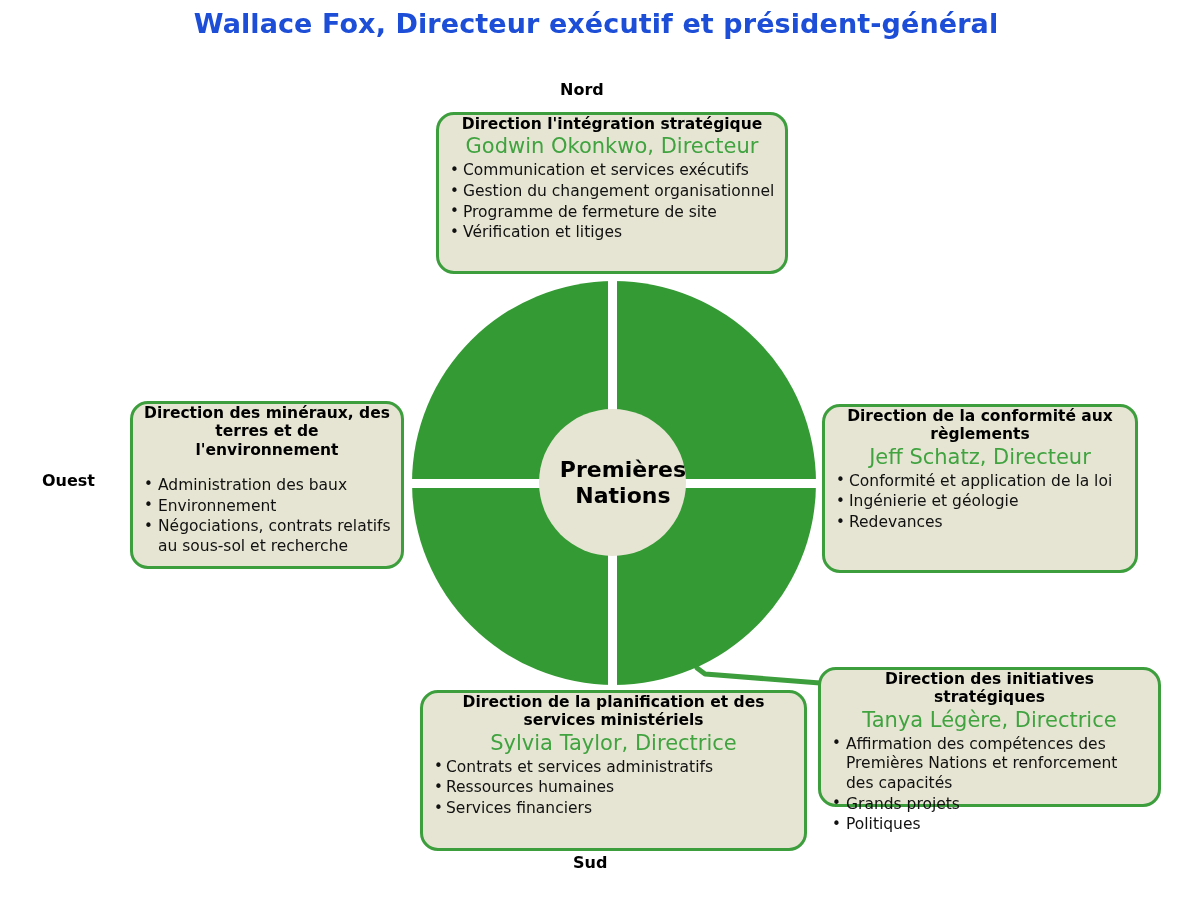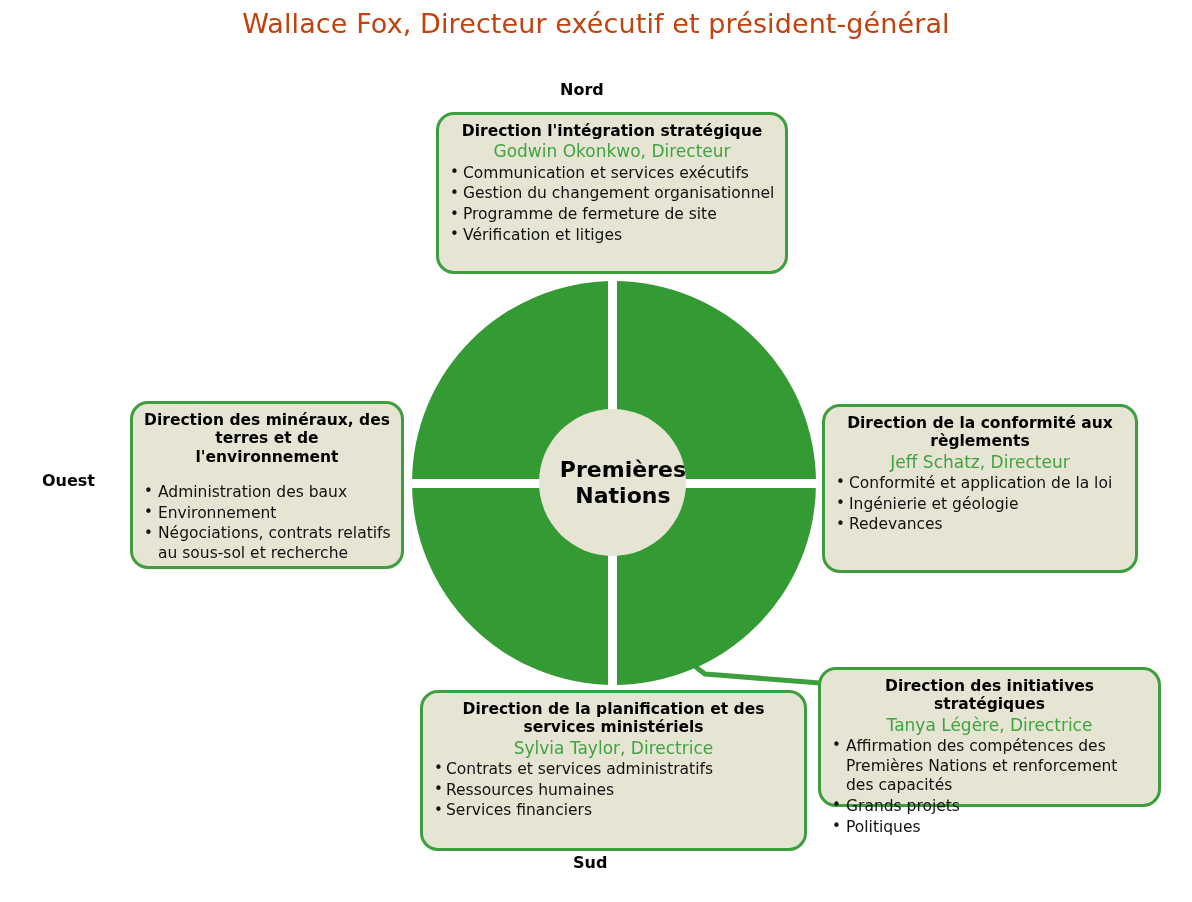"Wallace Fox, Directeur exécutif et" .page-title { color: #c2410c -> #1d4ed8; font-weight: 400 -> 700 }
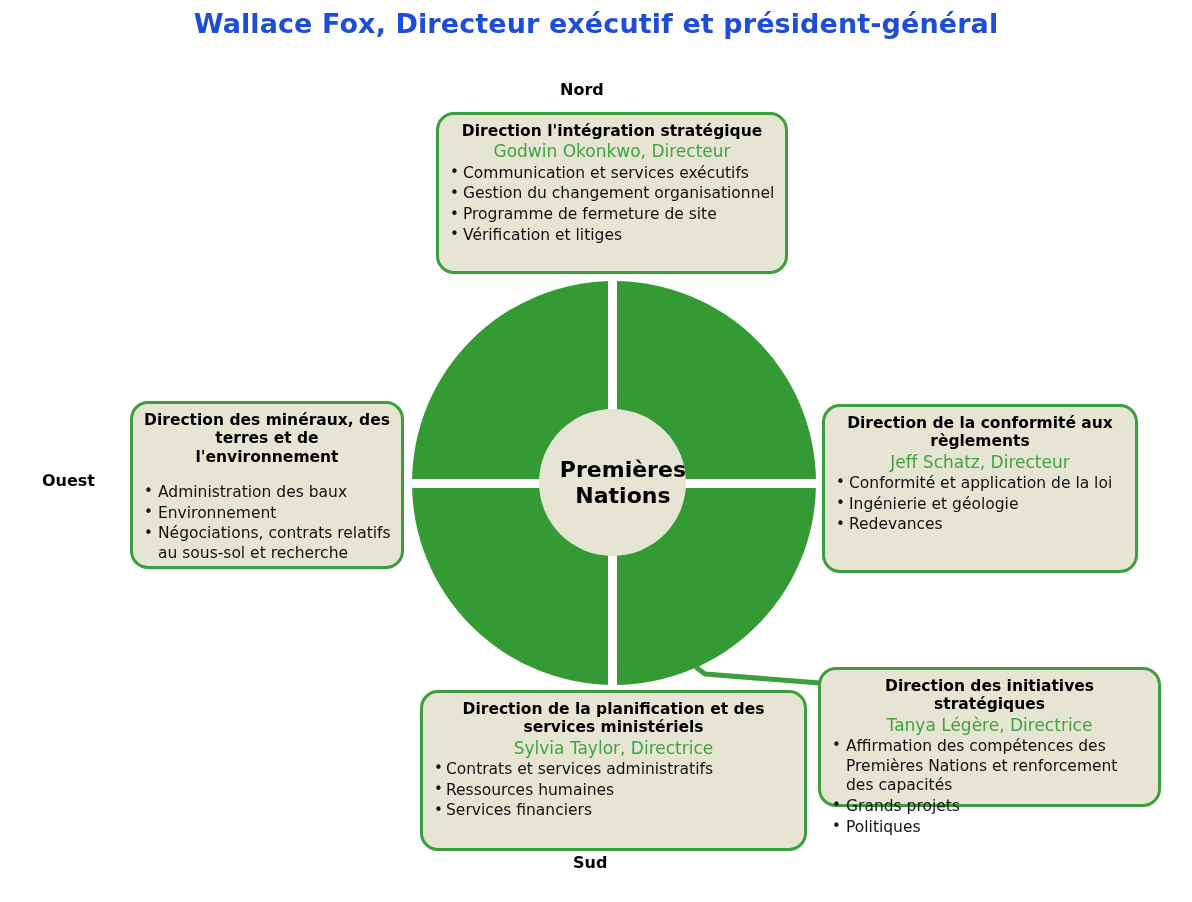"Direction l'intégration stratégique" .card { padding: 7px 9px 8px 9px -> 0 9px 8px 9px }
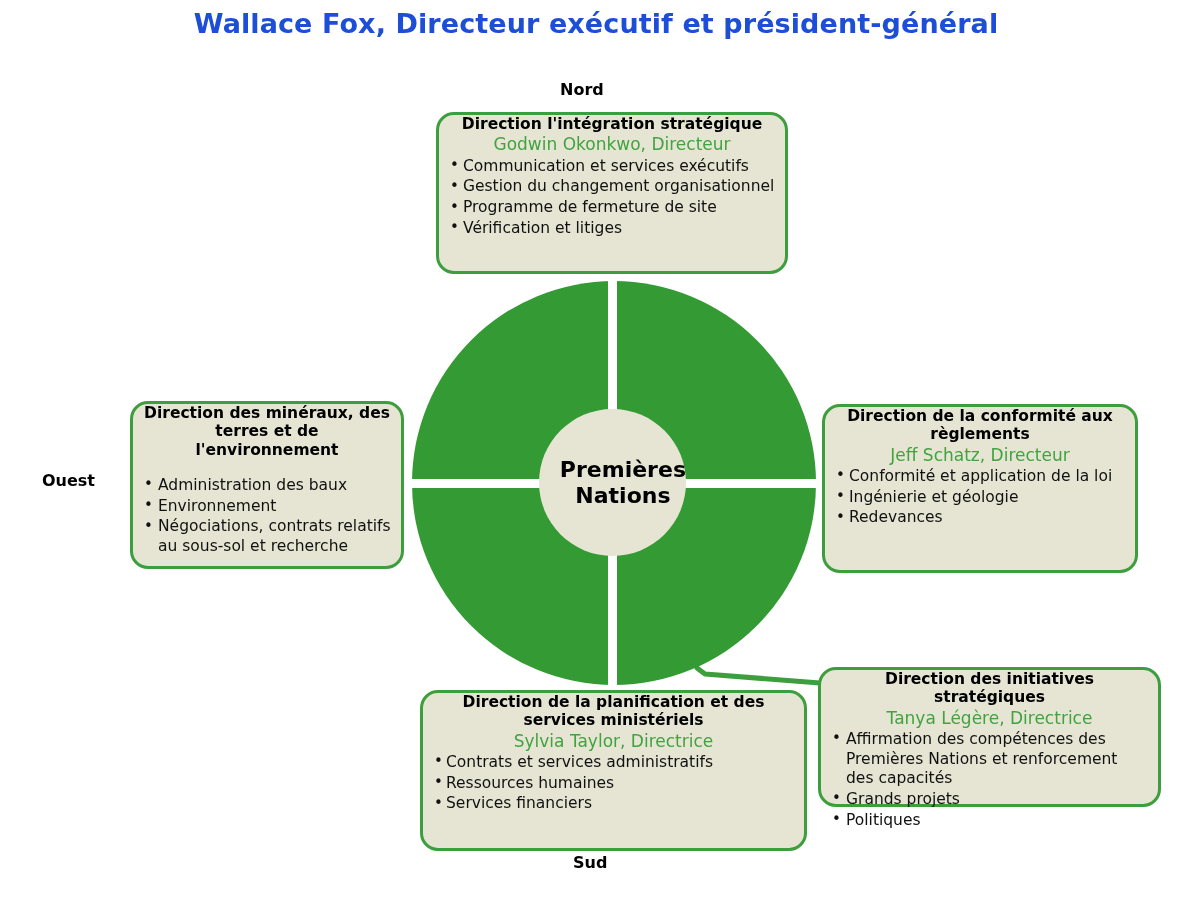"Godwin Okonkwo, Directeur" .card-person { font-size: 17px -> 21px }
